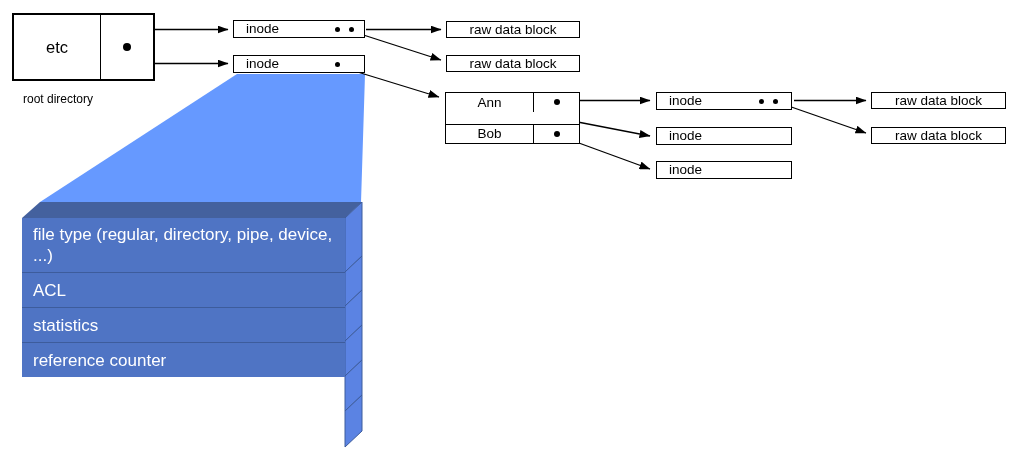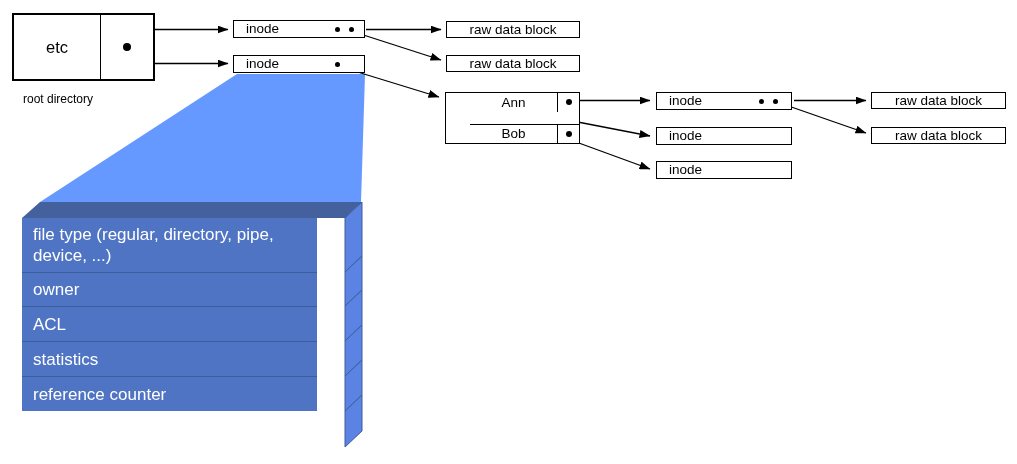"Ann" .user-t { padding-left: 24px -> none }
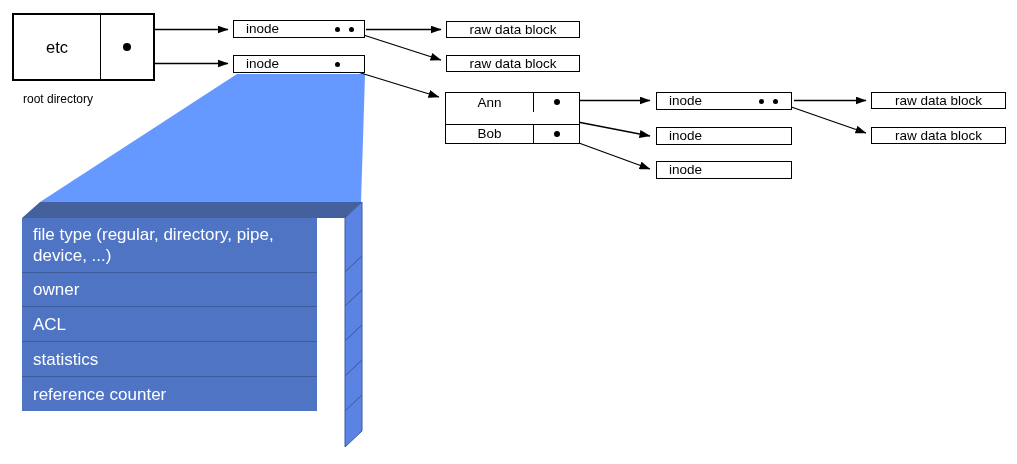"file type (regular, directory, pipe," .stack { width: 295px -> 323px }
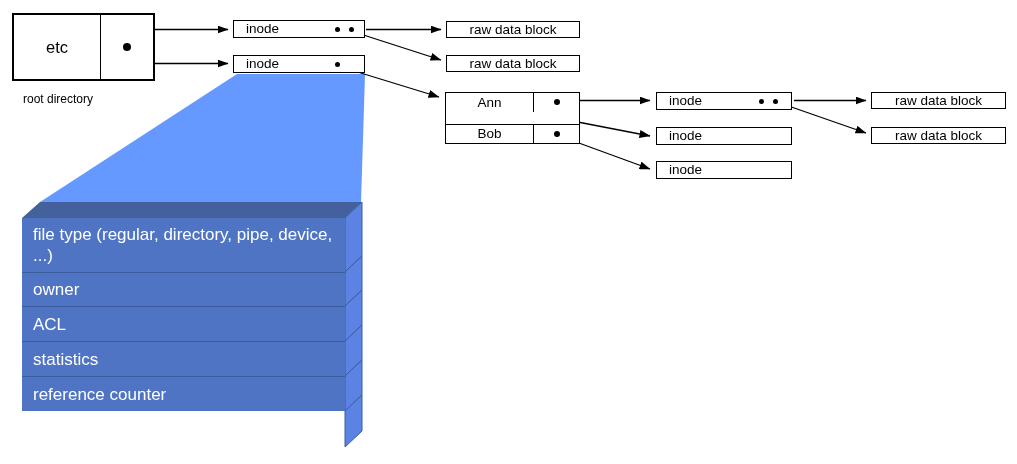"owner" div.stack-row { html: <div>owner</div> -> none }
